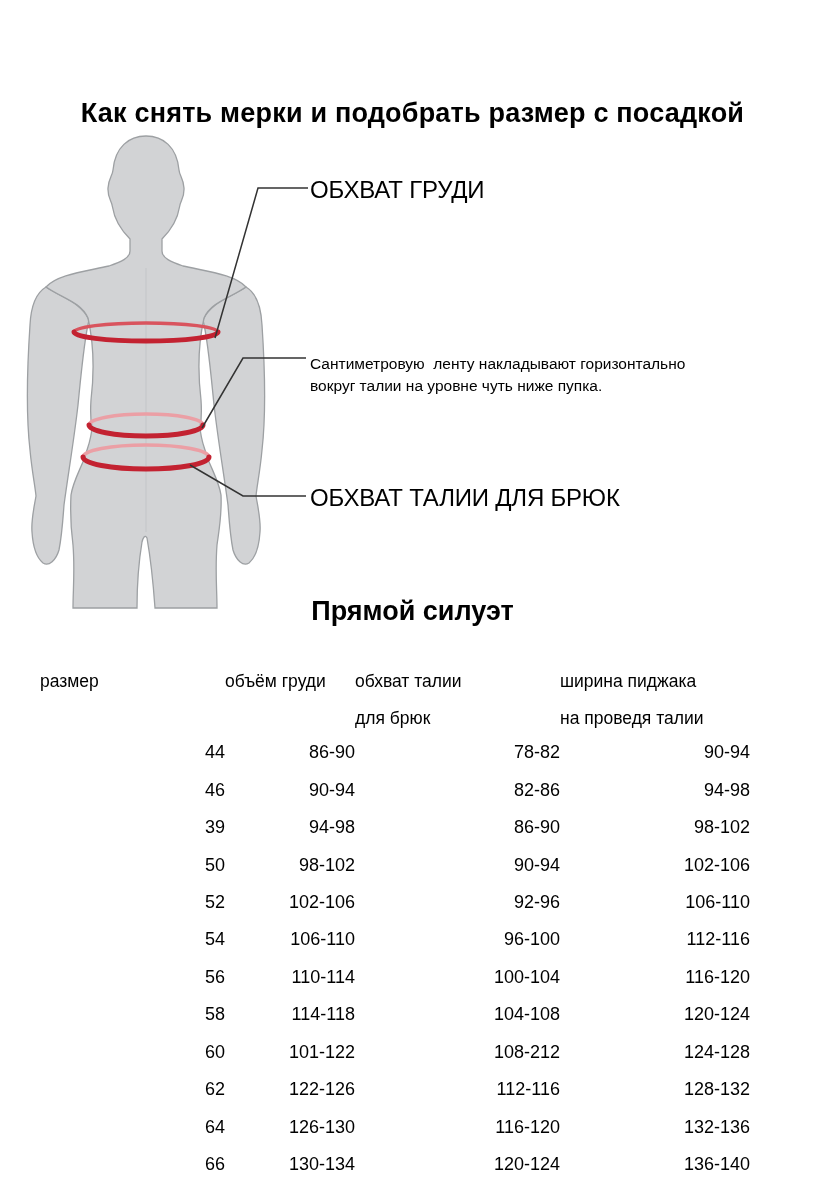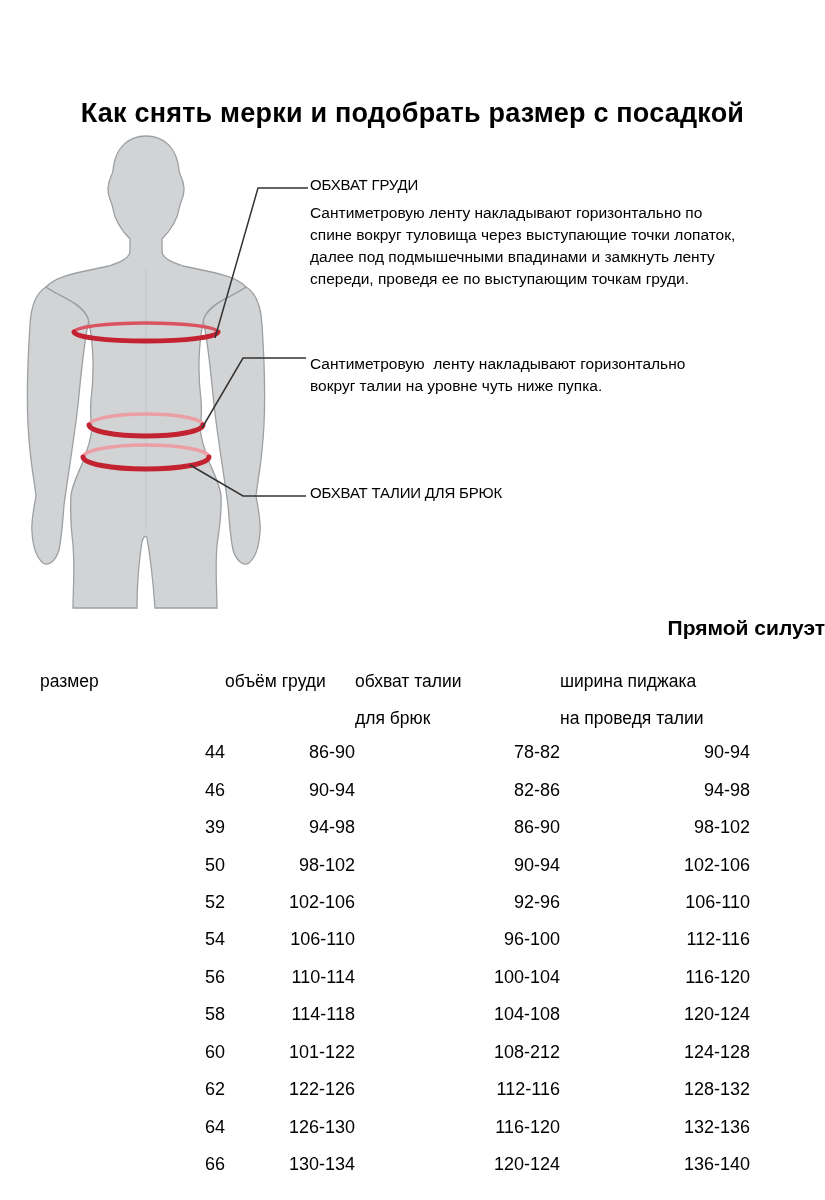"ОБХВАТ ГРУДИ" .measure-title { font-size: 15px -> 24px }
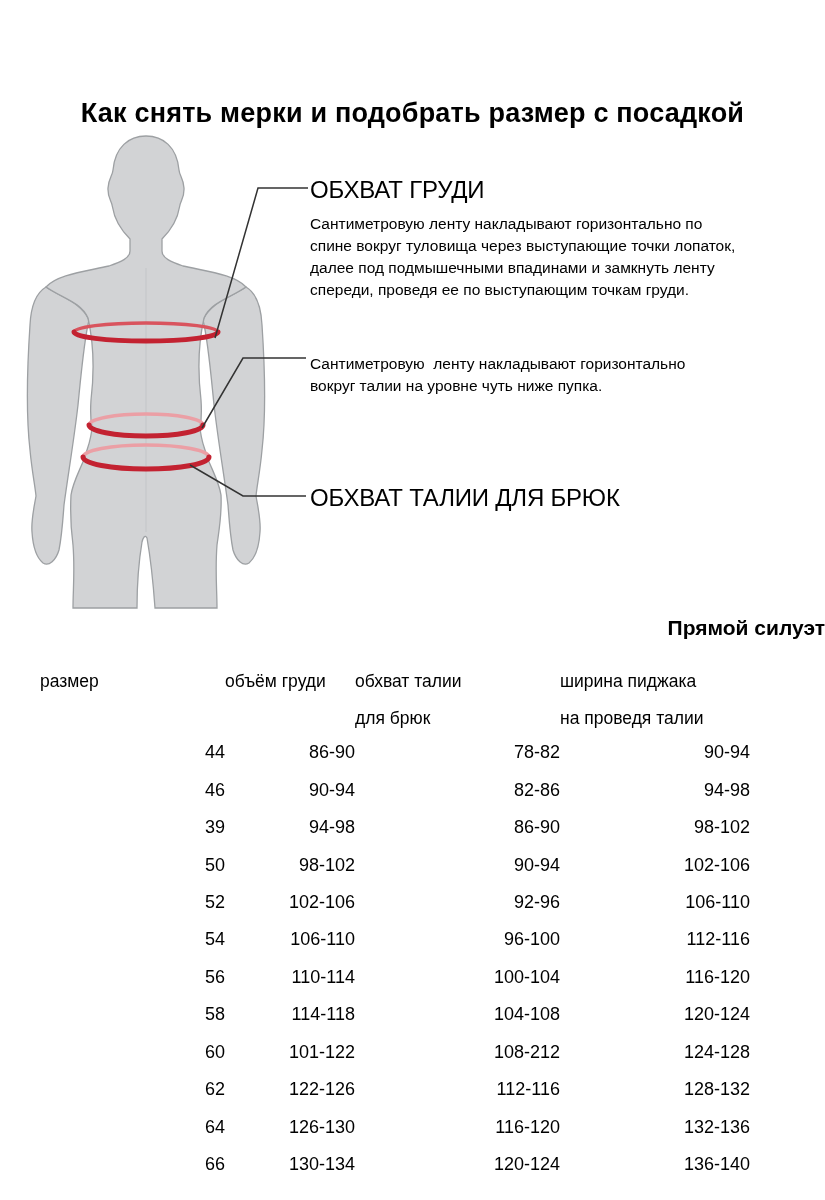"Сантиметровую ленту накладывают горизонтально по" div.measure-desc { html: <div>Сантиметровую ленту накладывают горизонтально по спине вокруг туловища через выступающие точки лопаток, далее под подмышечными впадинами и замкнуть ленту спереди, проведя ее по выступающим точкам груди.</div> -> none }
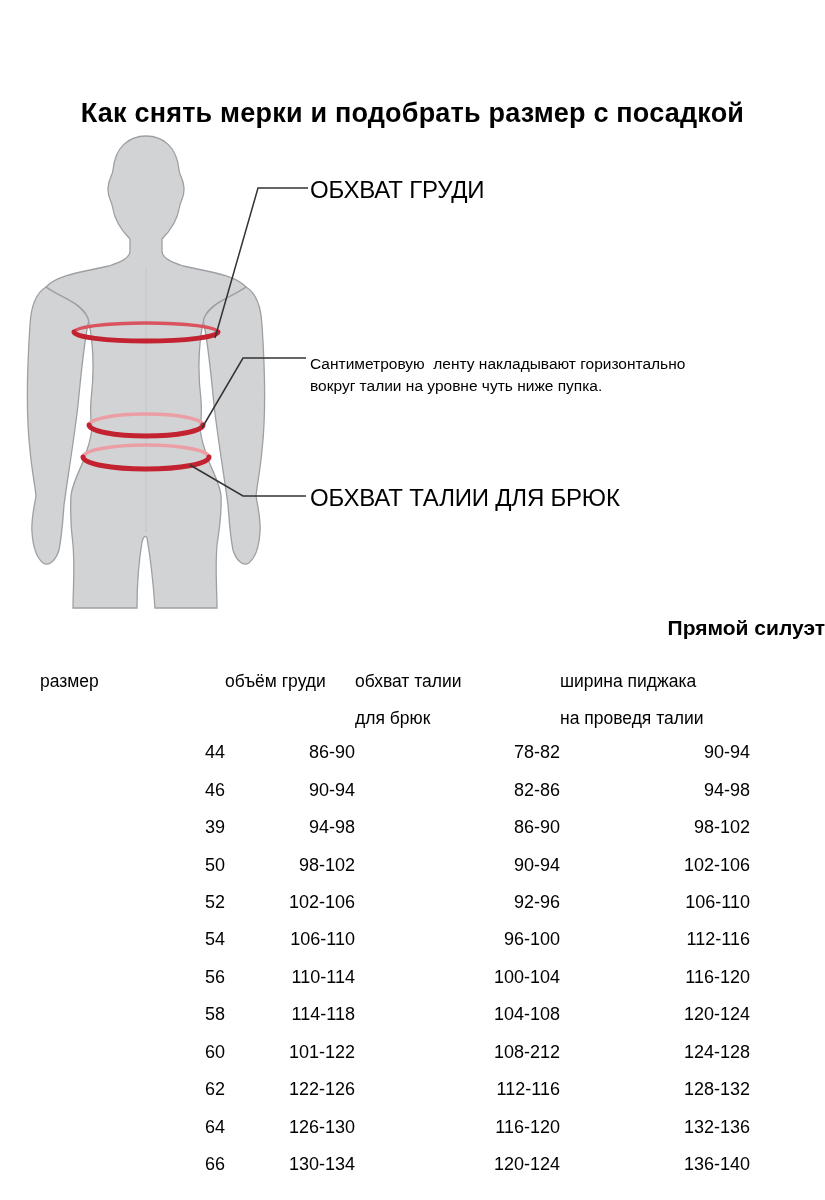"Прямой силуэт" .table-title { font-size: 21px -> 27px; text-align: right -> center; top: 616px -> 596px }
